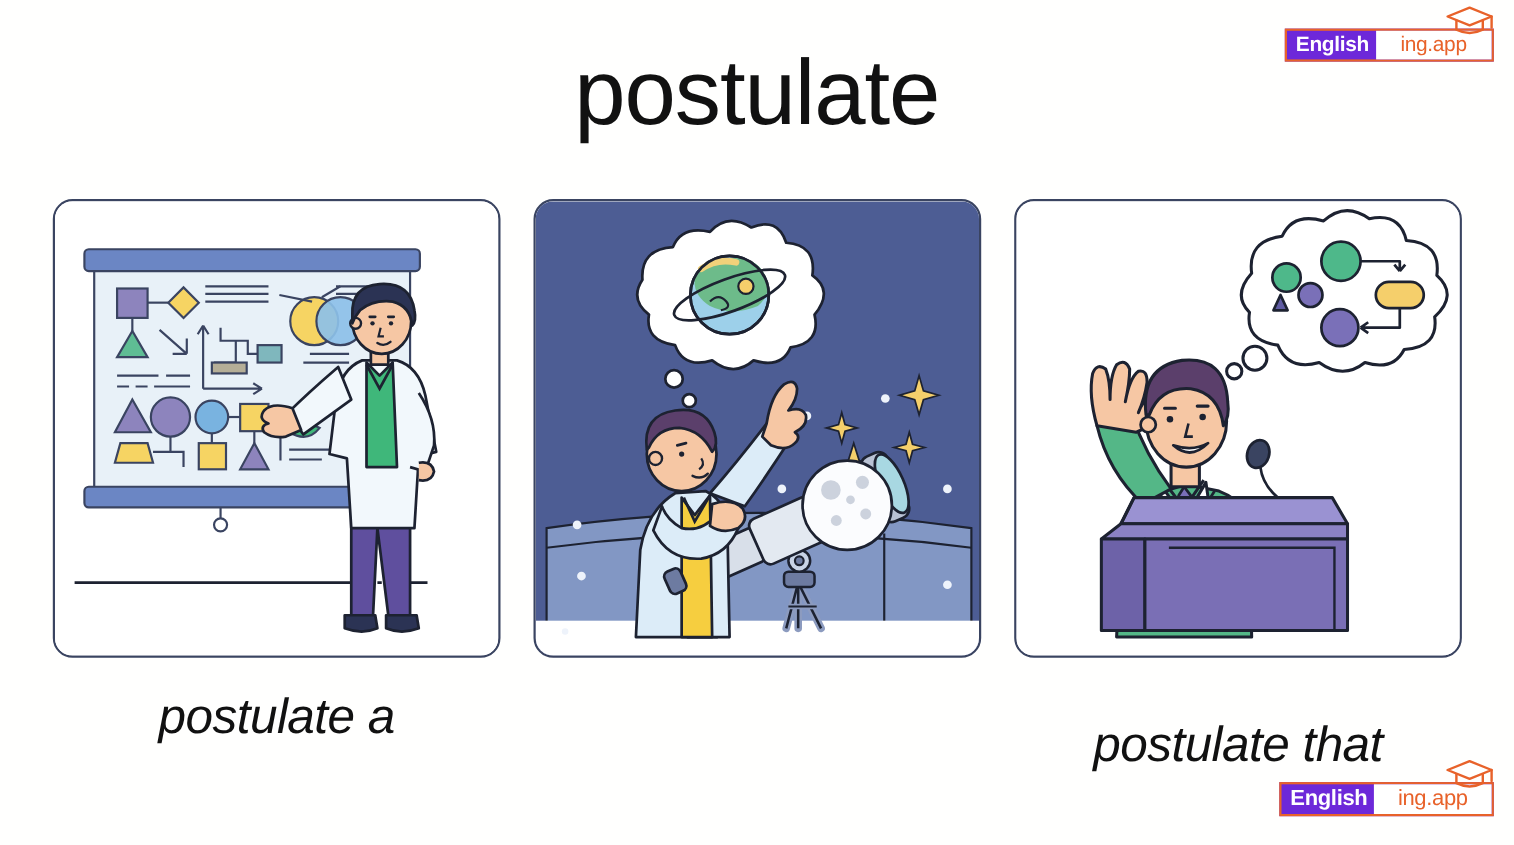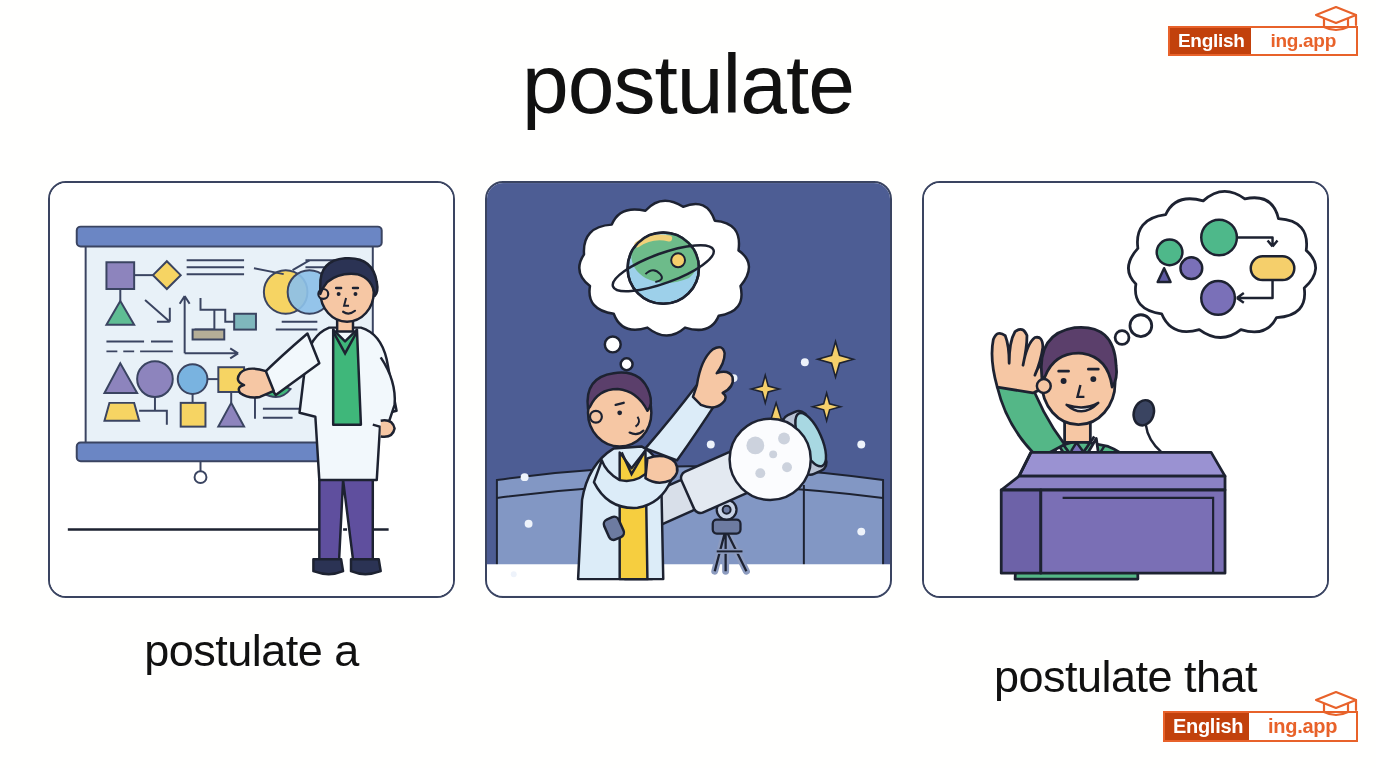"English" .logo { background: #c2410c -> #6d28d9 }
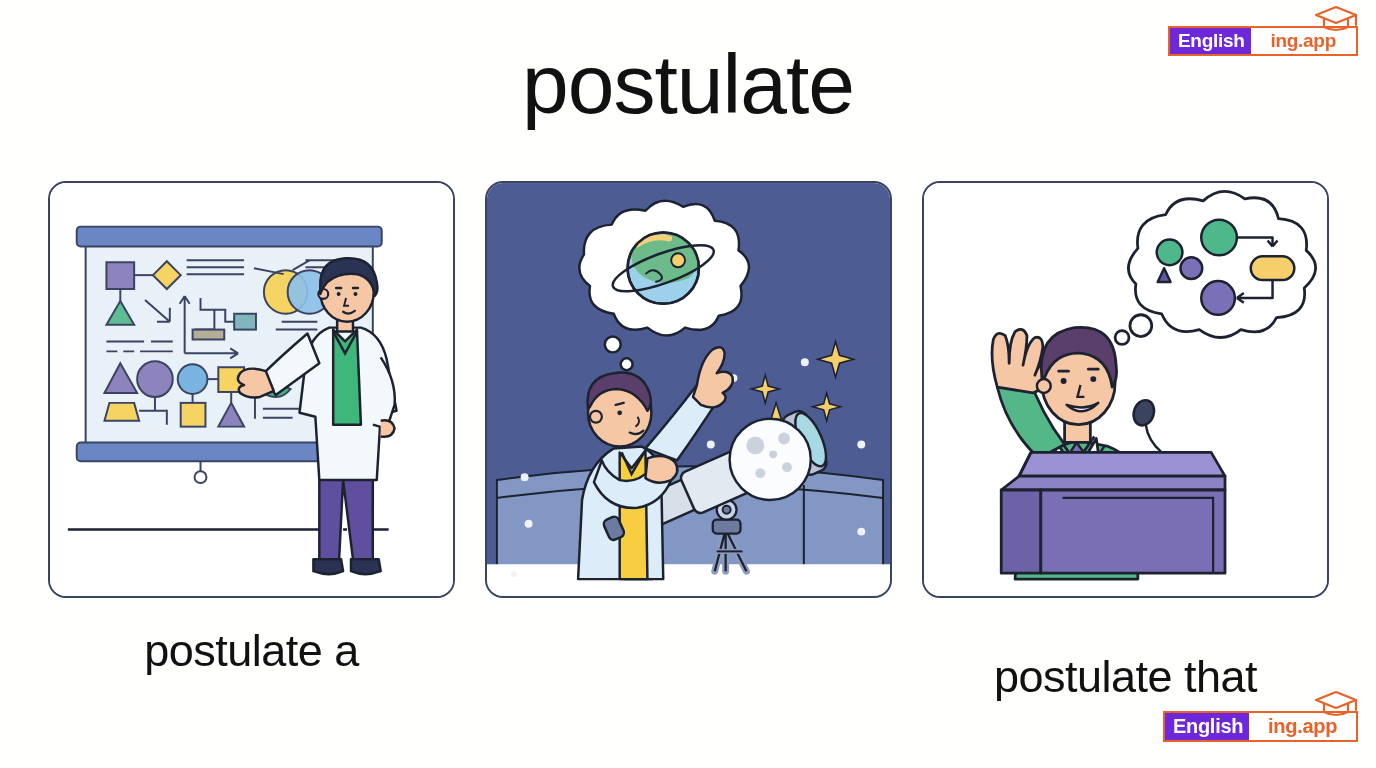"ing.app" .logo-part-b { font-weight: bold -> normal }
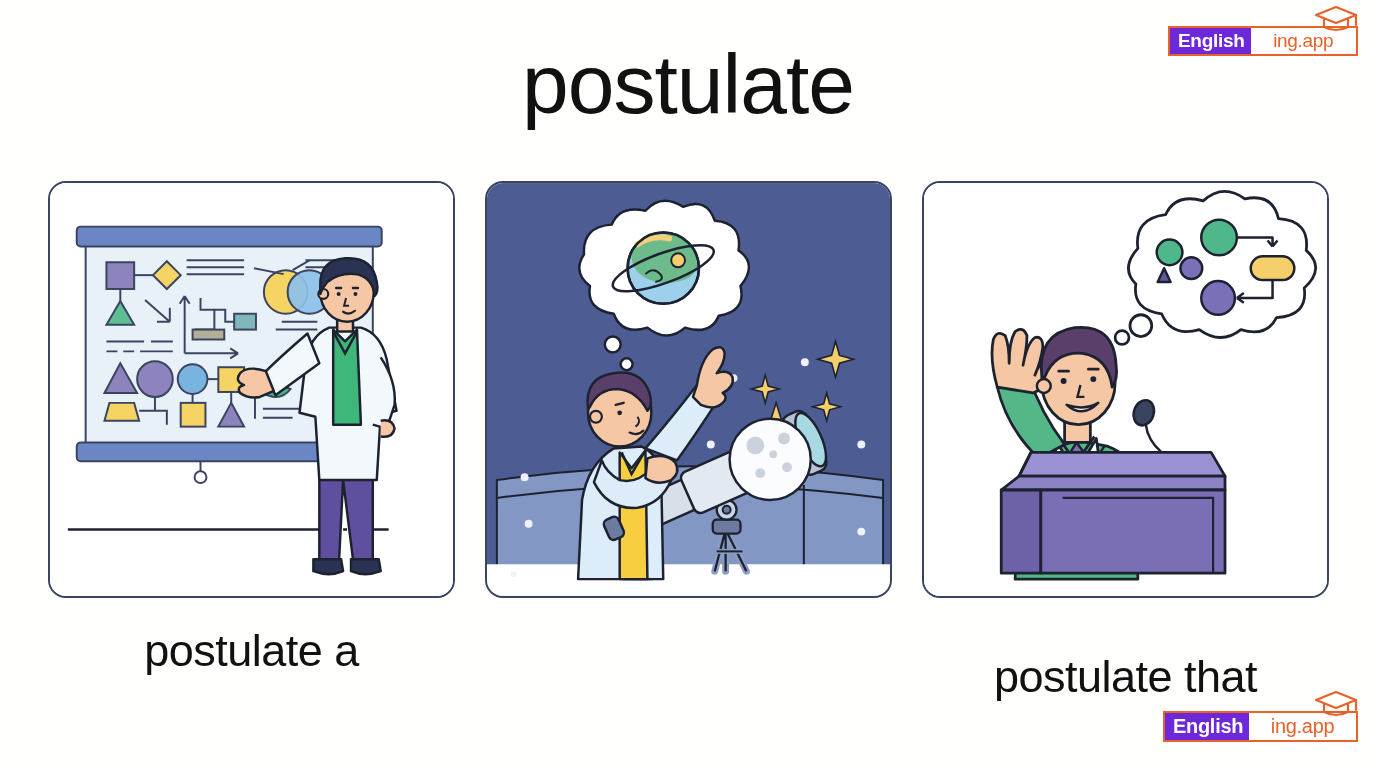"postulate a" .captions { font-style: none -> italic }
